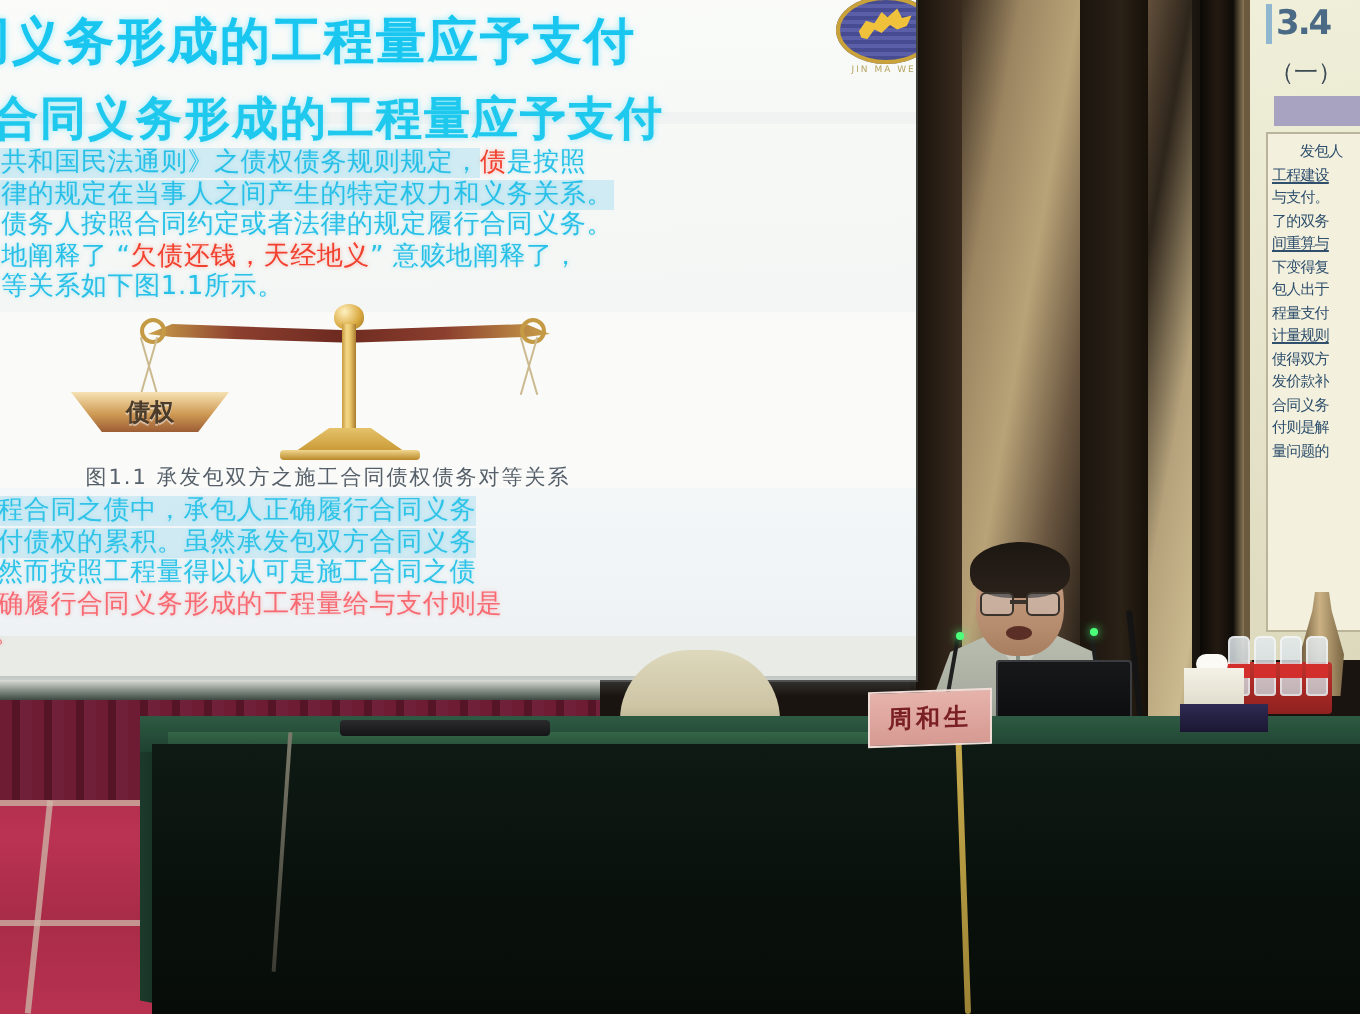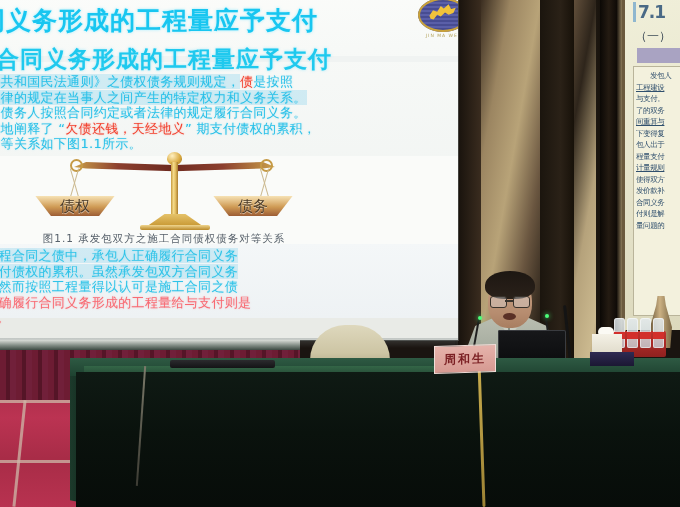"7.1" span.tl { text: 7.1 -> 3.4 }
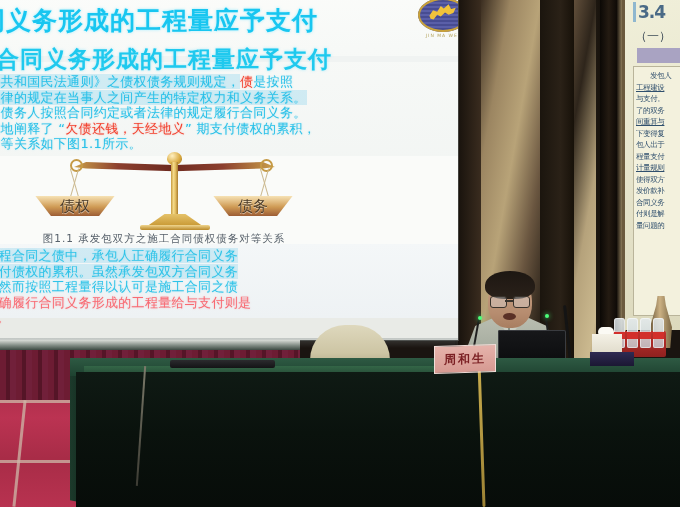"” 期支付债权的累积，" span { text: 期支付债权的累积 -> 意赅地阐释了 }
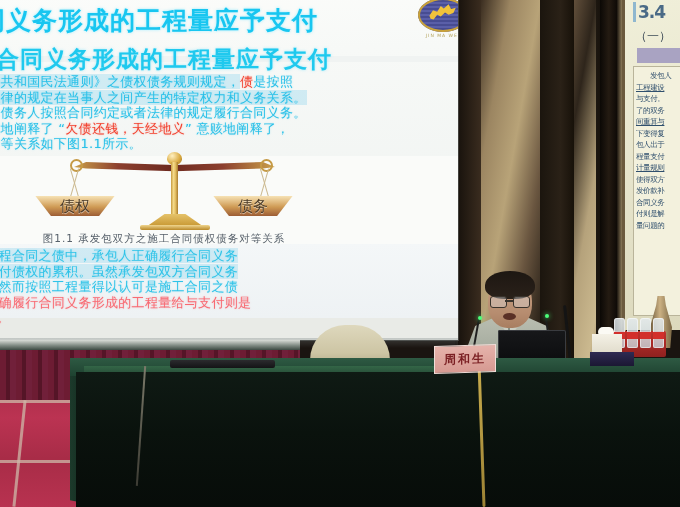"债权" .sc-pan span { font-size: 15px -> 12px; font-weight: normal -> bold }
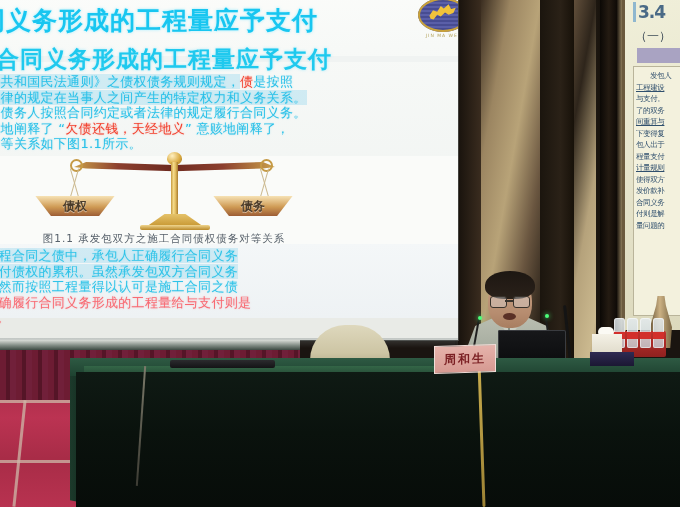"债务" div.sc-pan { html: <div> <span>债务</span> </div> -> none }
